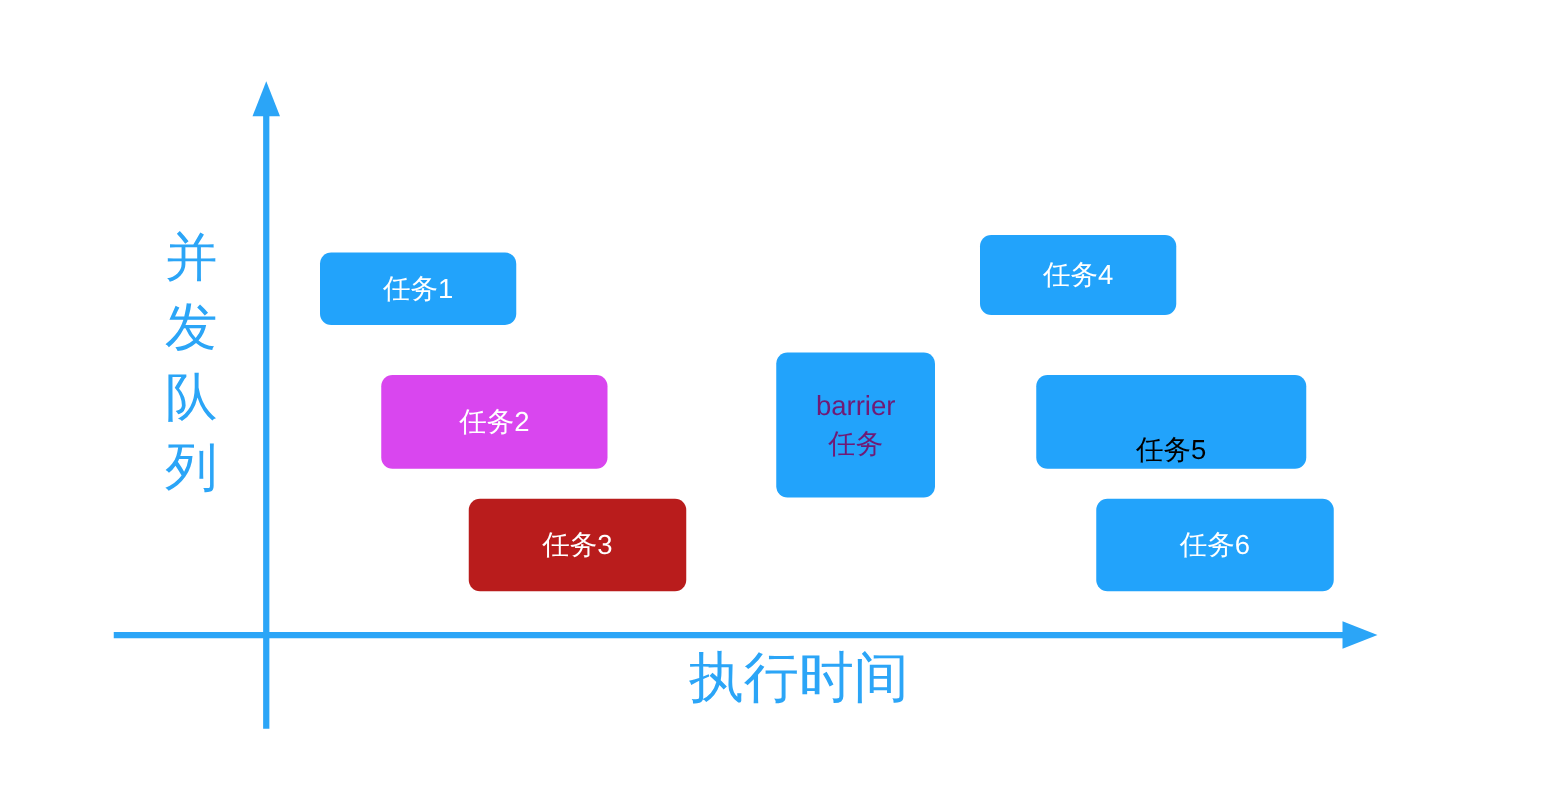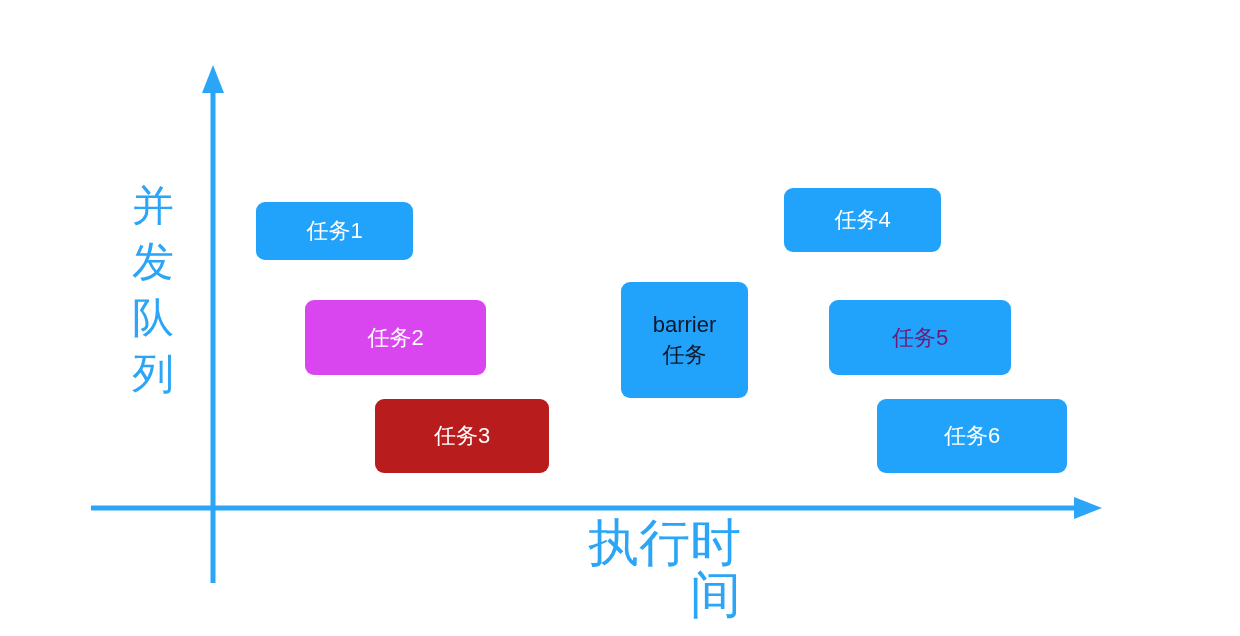"barrier" div.task-box { color: #0f172a -> #701a75 }
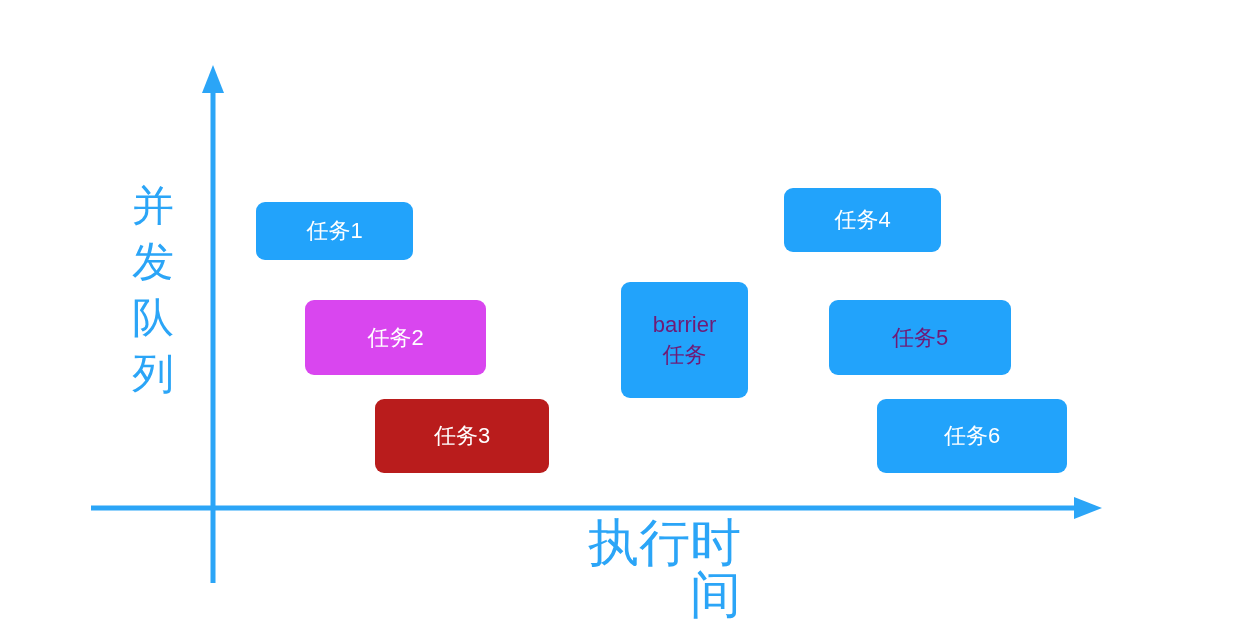"任务5" div.task-box { align-items: none -> flex-end; color: #701a75 -> #000000; width: 182px -> 216px }
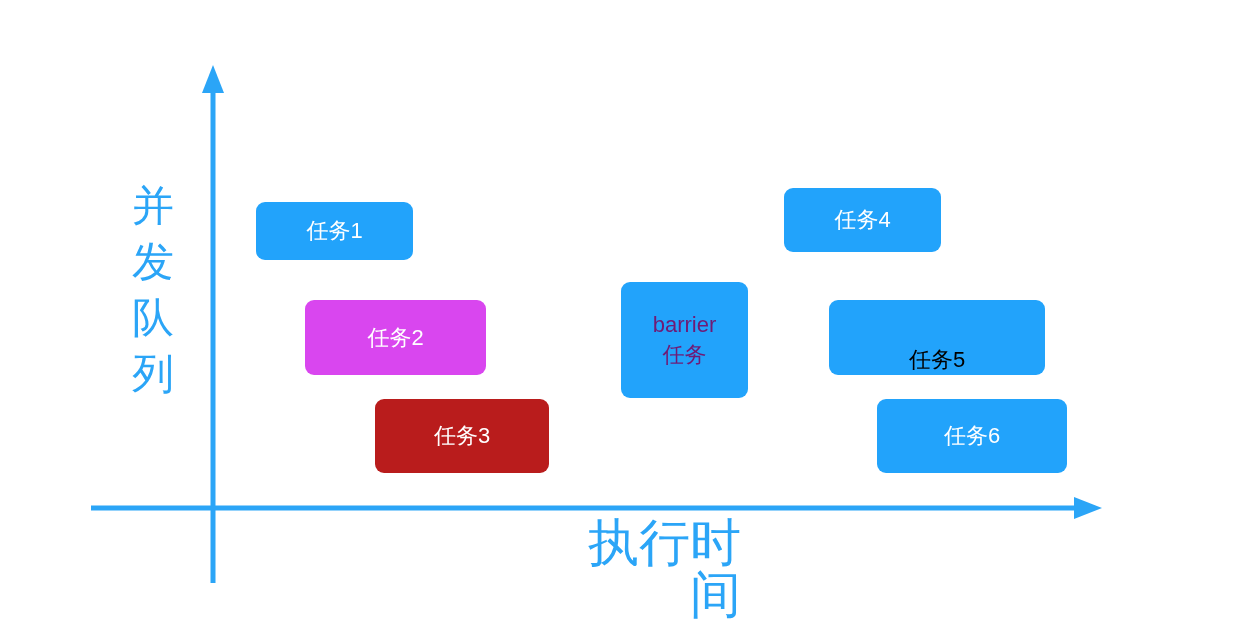"执行时间" #x-axis-label { font-size: 51px -> 44px; text-align: right -> left }
